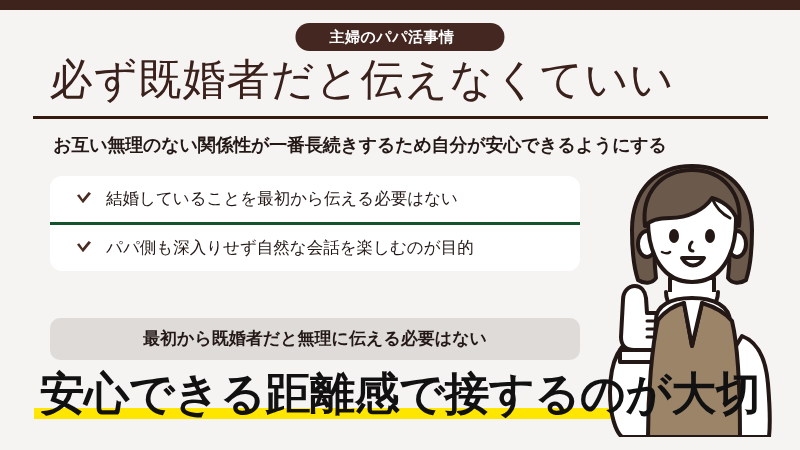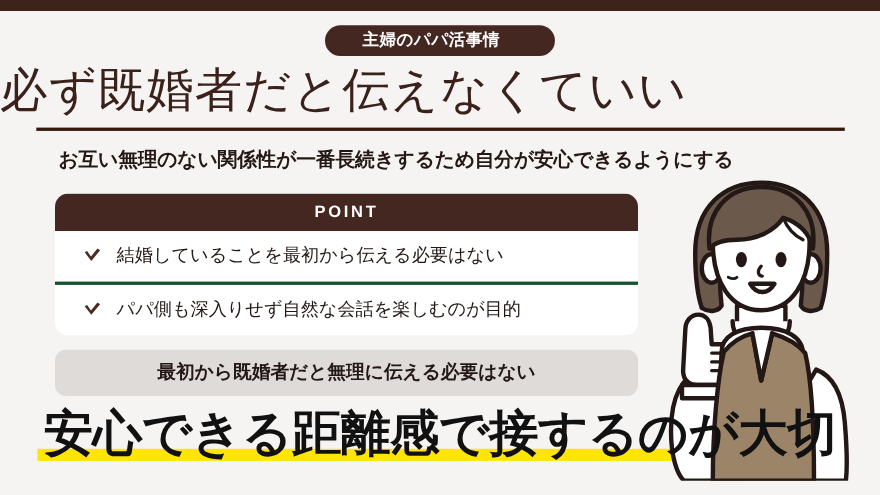"必ず既婚者だと伝えなくていい" .title { font-family: none -> Liberation Mono, monospace; text-align: left -> center }
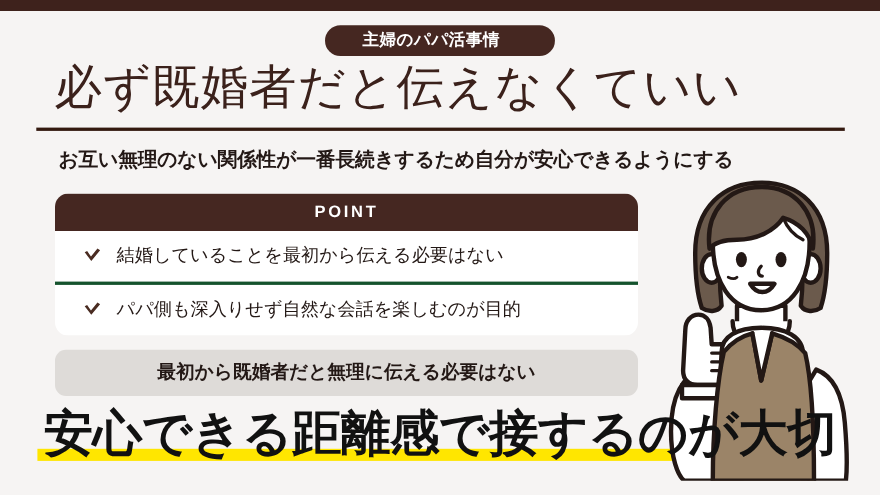"POINT" div.point-header { html: <div>POINT</div> -> none }
